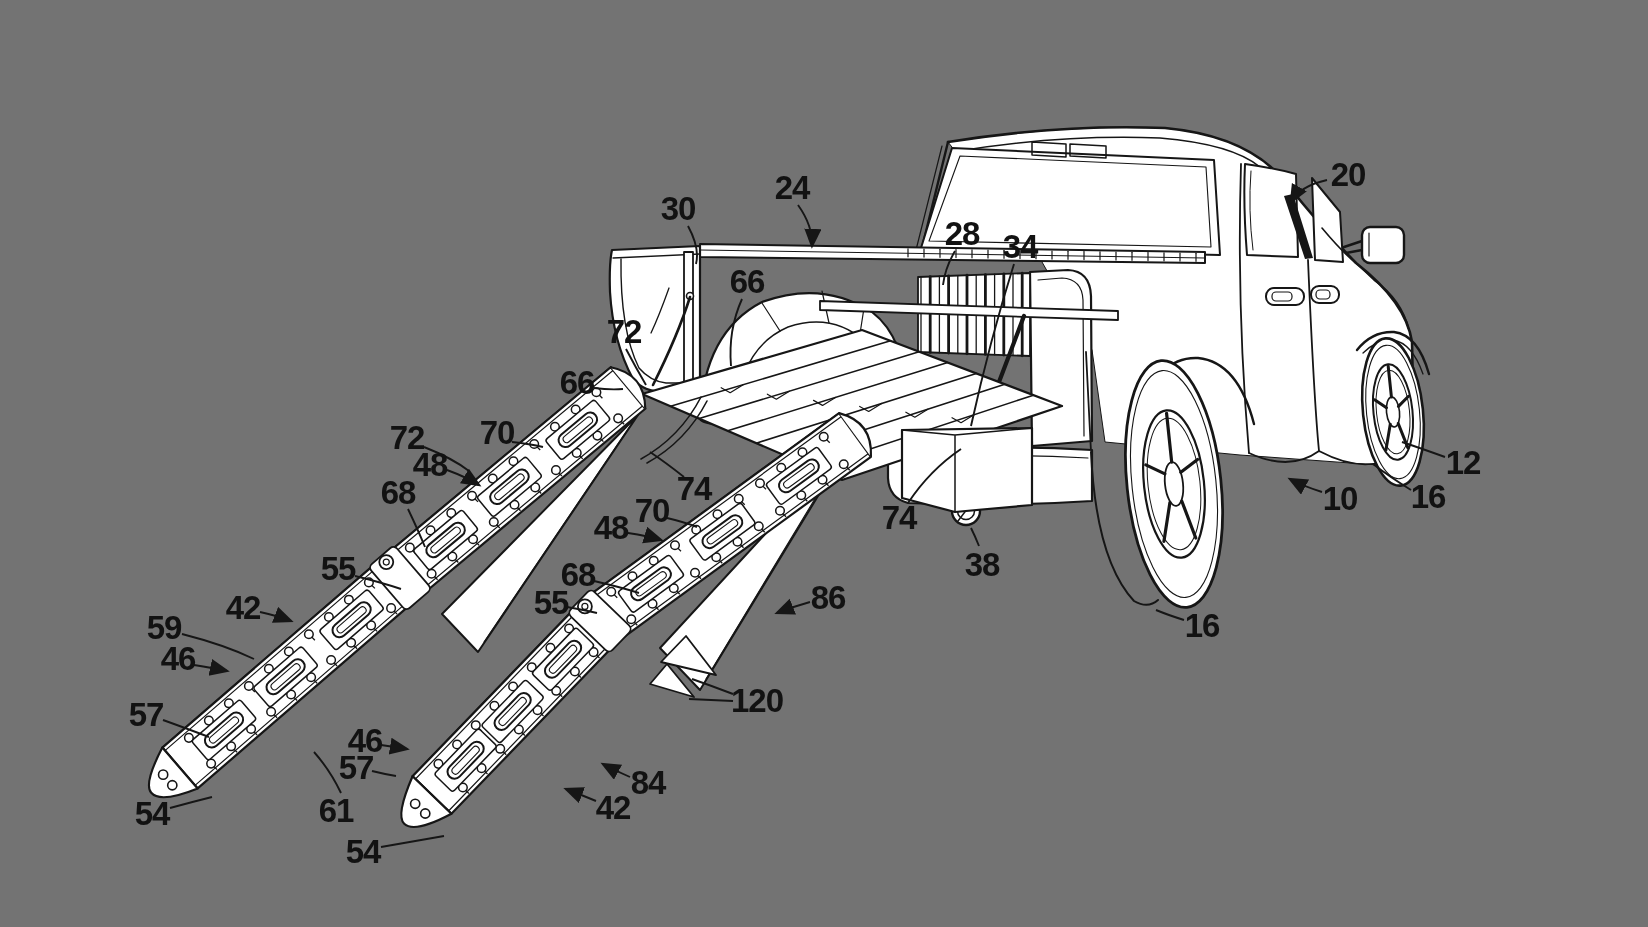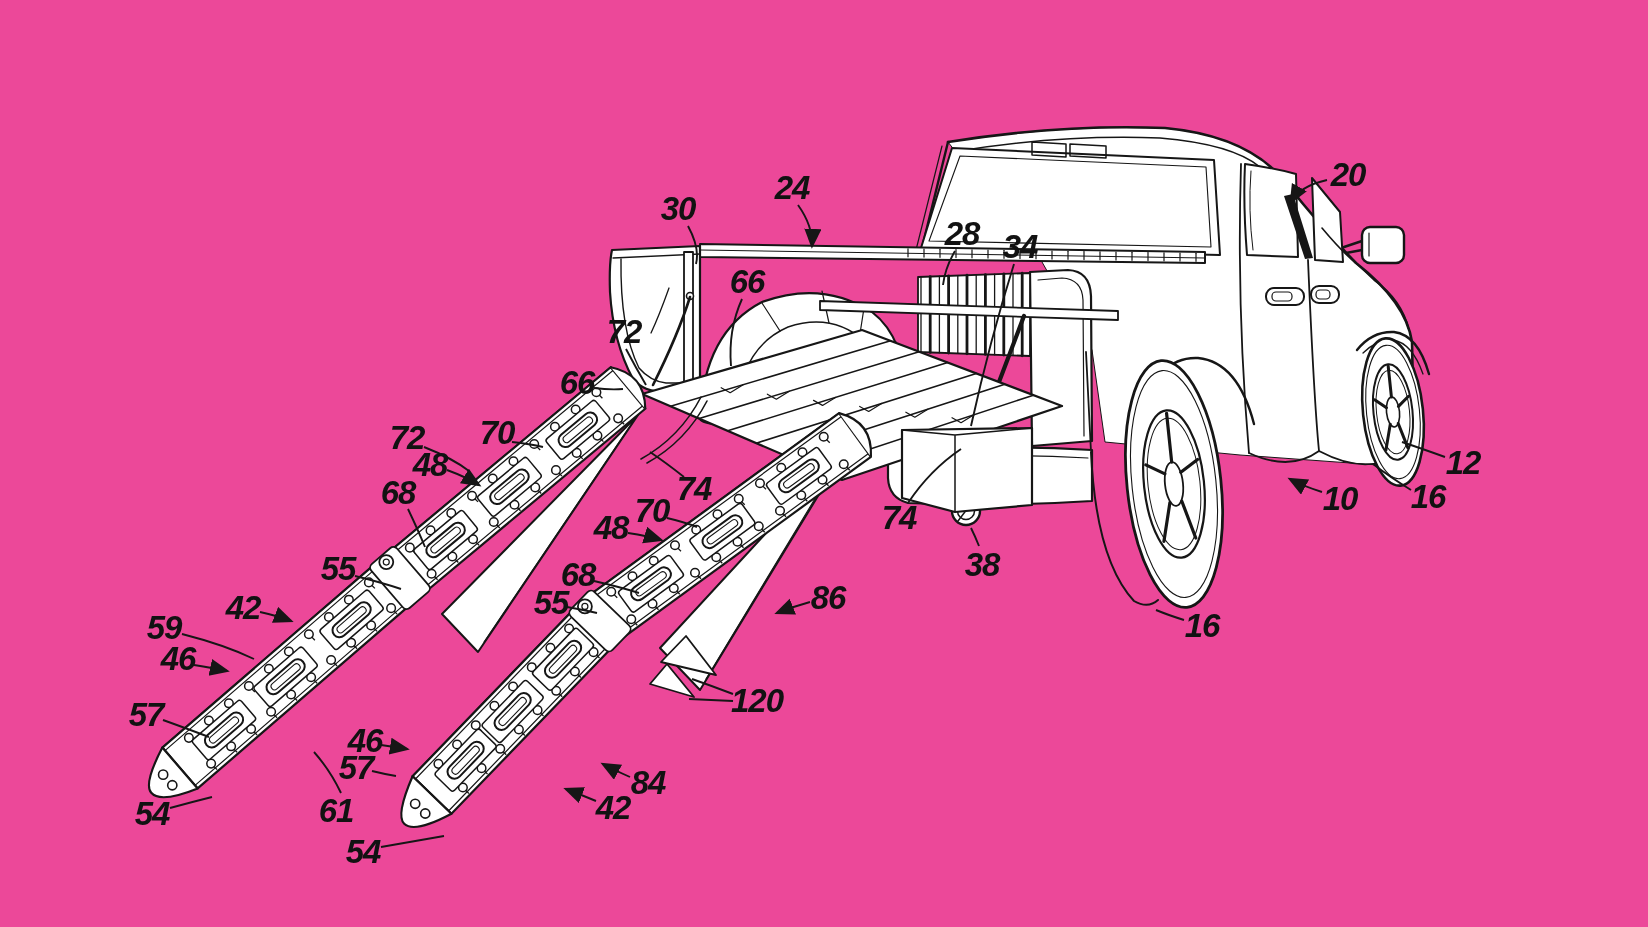"30" #stage { background: #ec4899 -> #737373; font-style: italic -> none }
